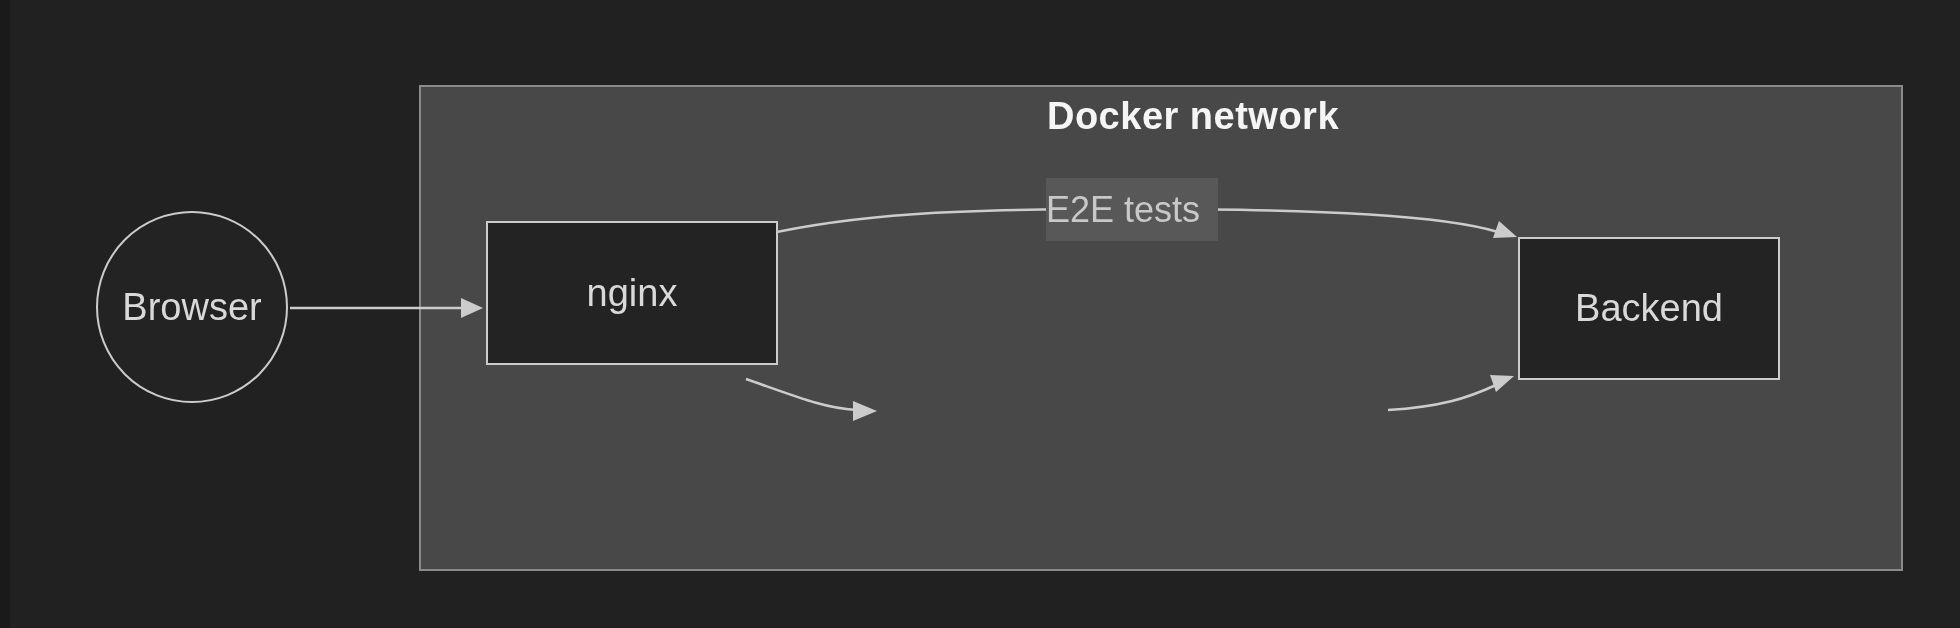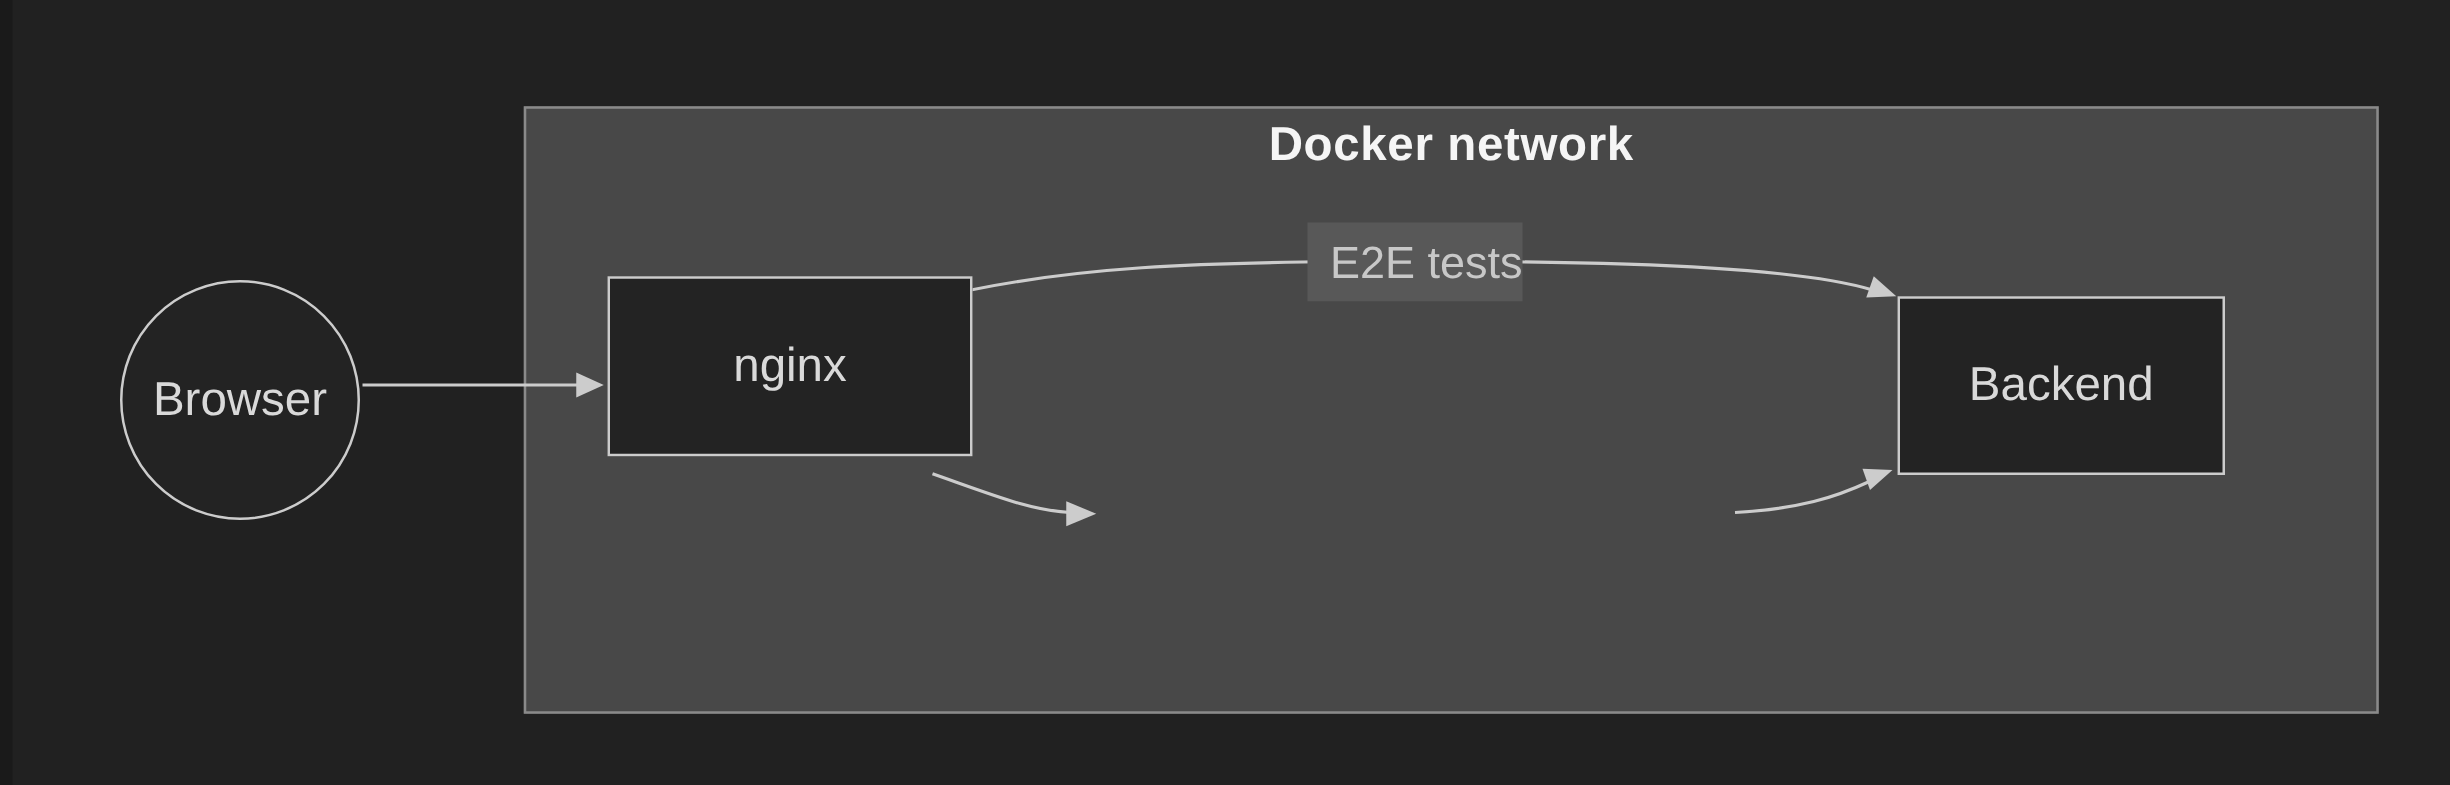"Docker network" .cluster-label { padding-left: none -> 32px }
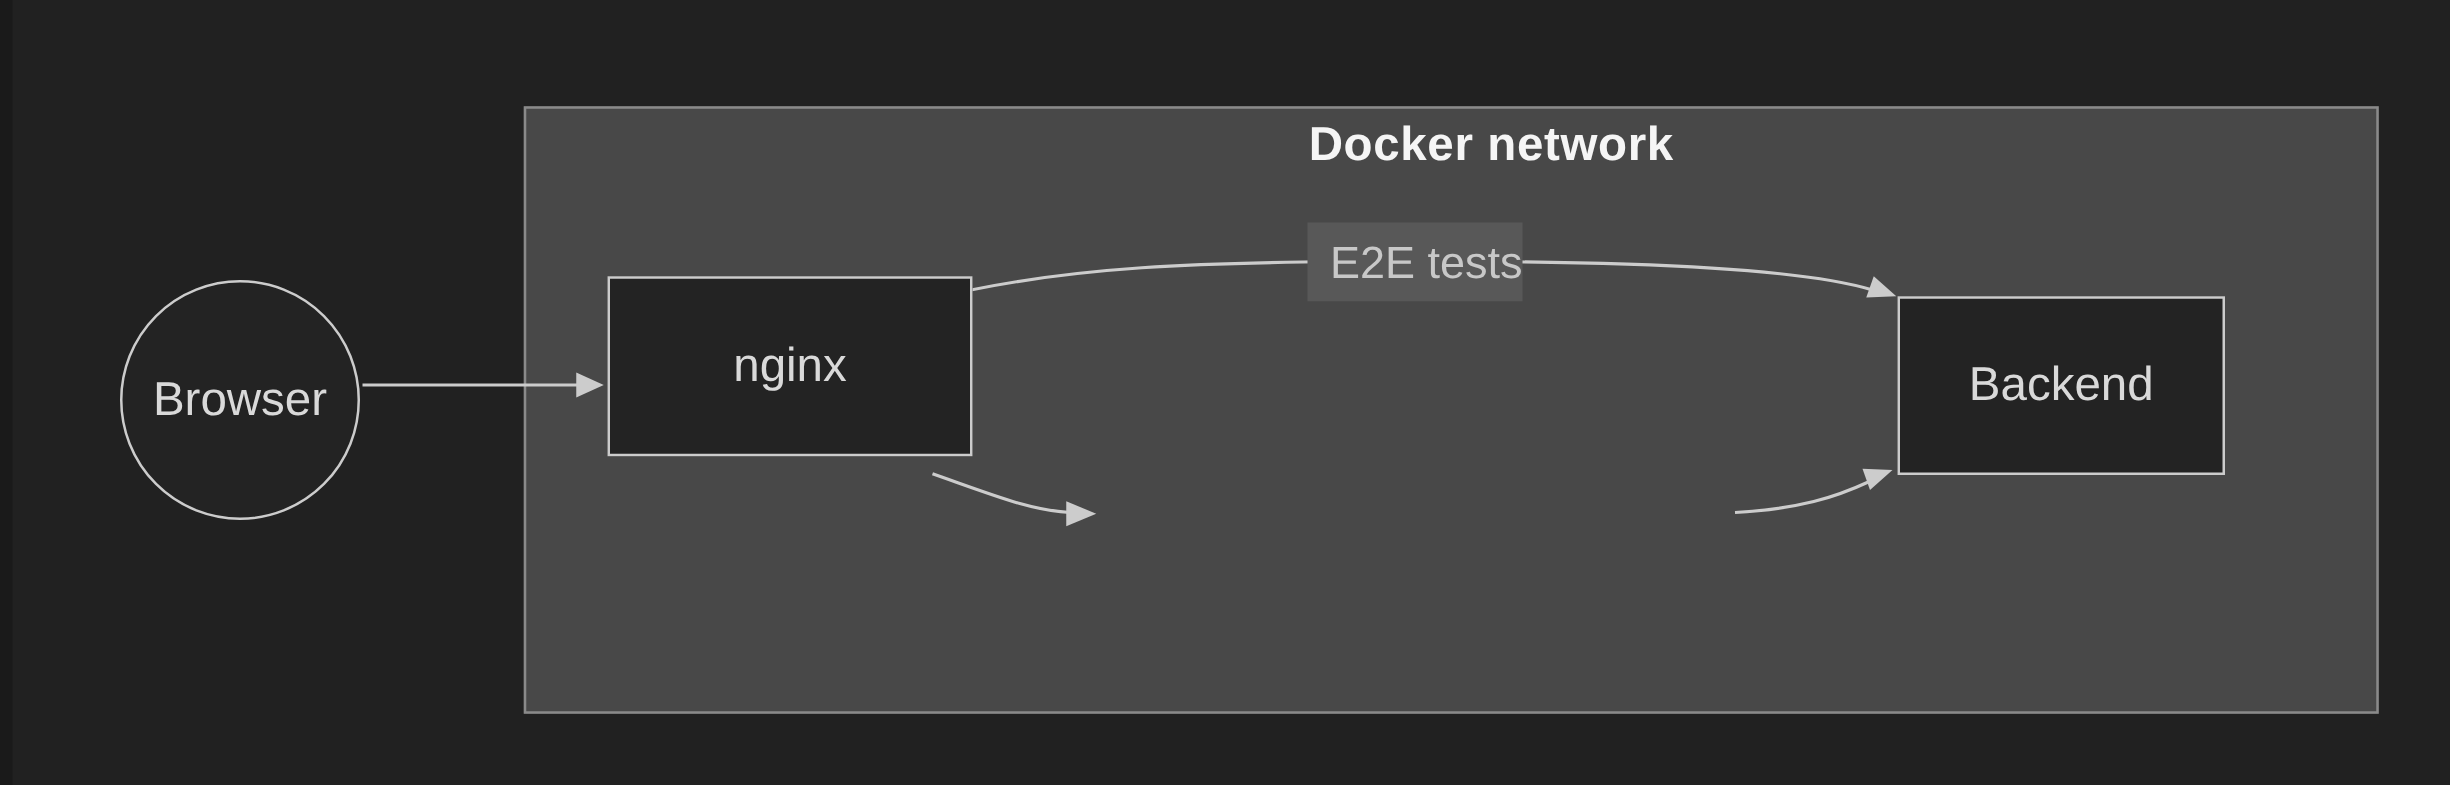"E2E tests" .edge-label { justify-content: flex-end -> flex-start }
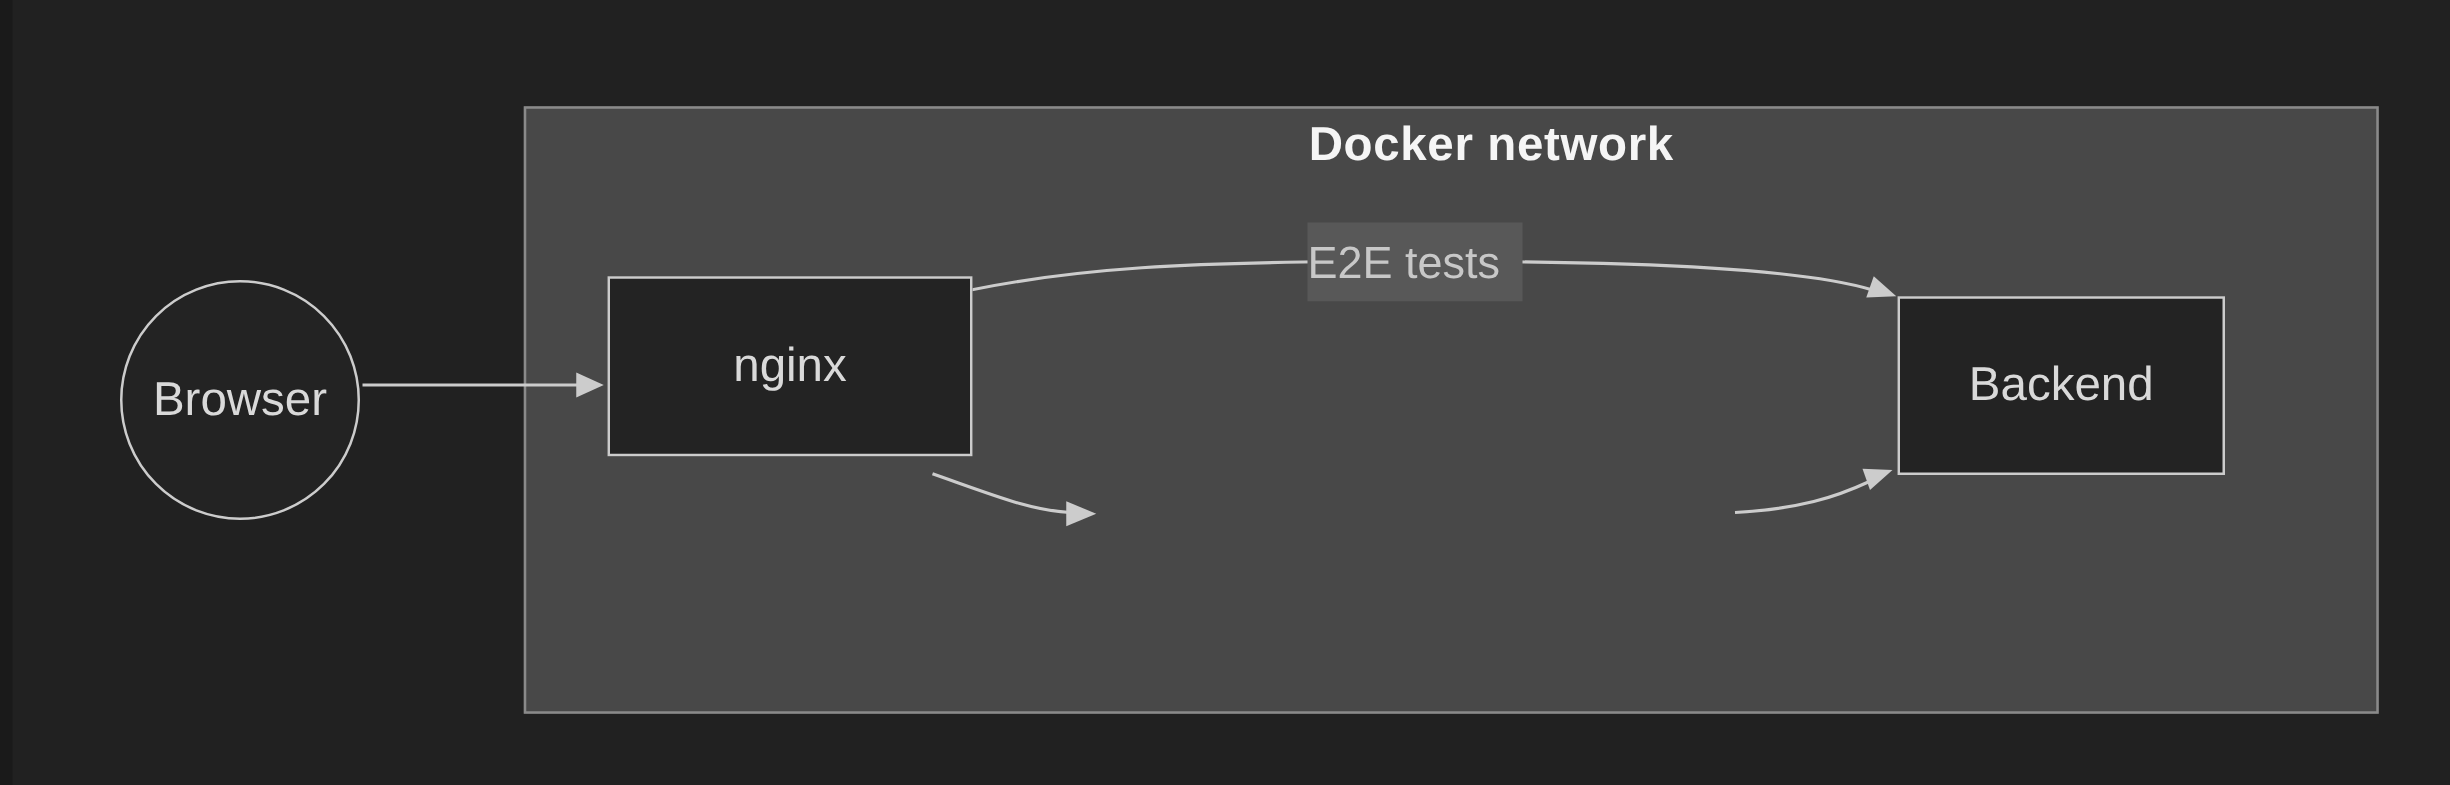"Browser" #node-browser { top: 224px -> 211px }
